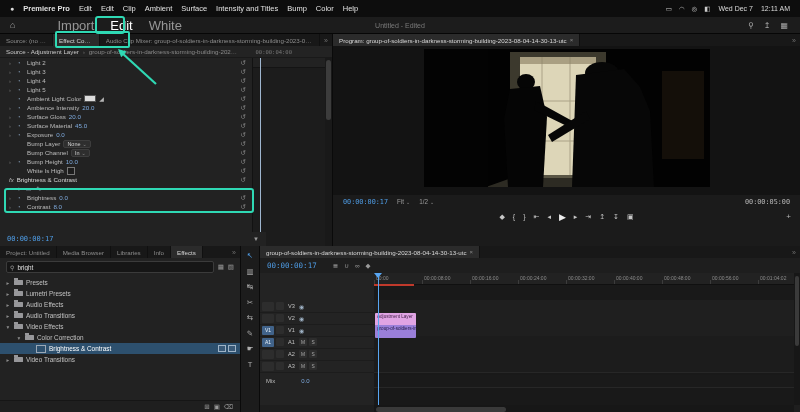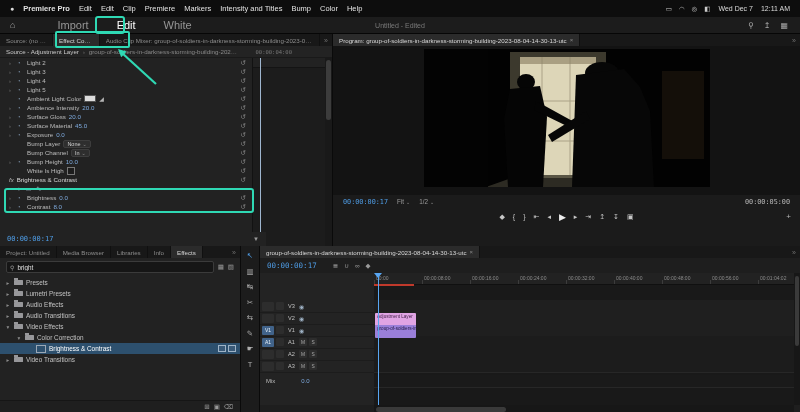"Premiere" span.menu-item { text: Premiere -> Ambient }
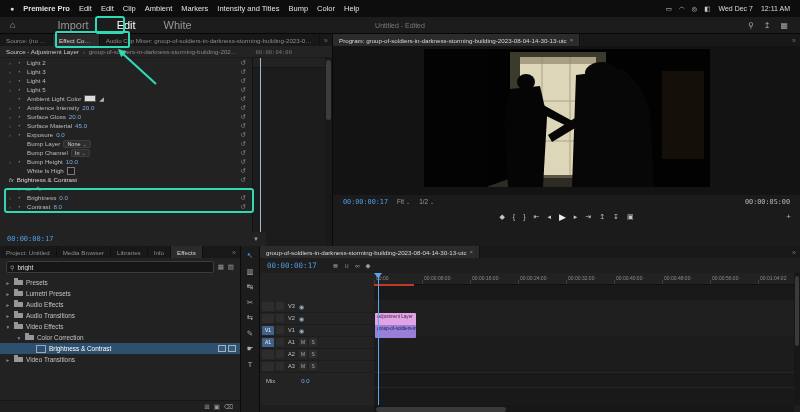"Markers" span.menu-item { text: Markers -> Surface }
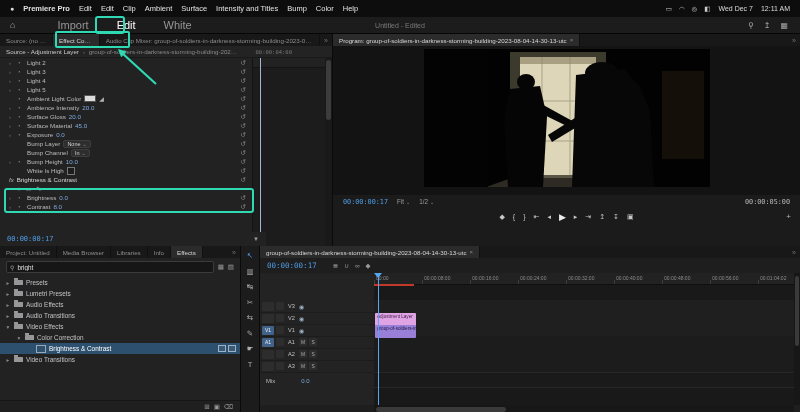"Import" .ws-tabs { font-size: 11px -> 13px; gap: 28px -> 16px }
